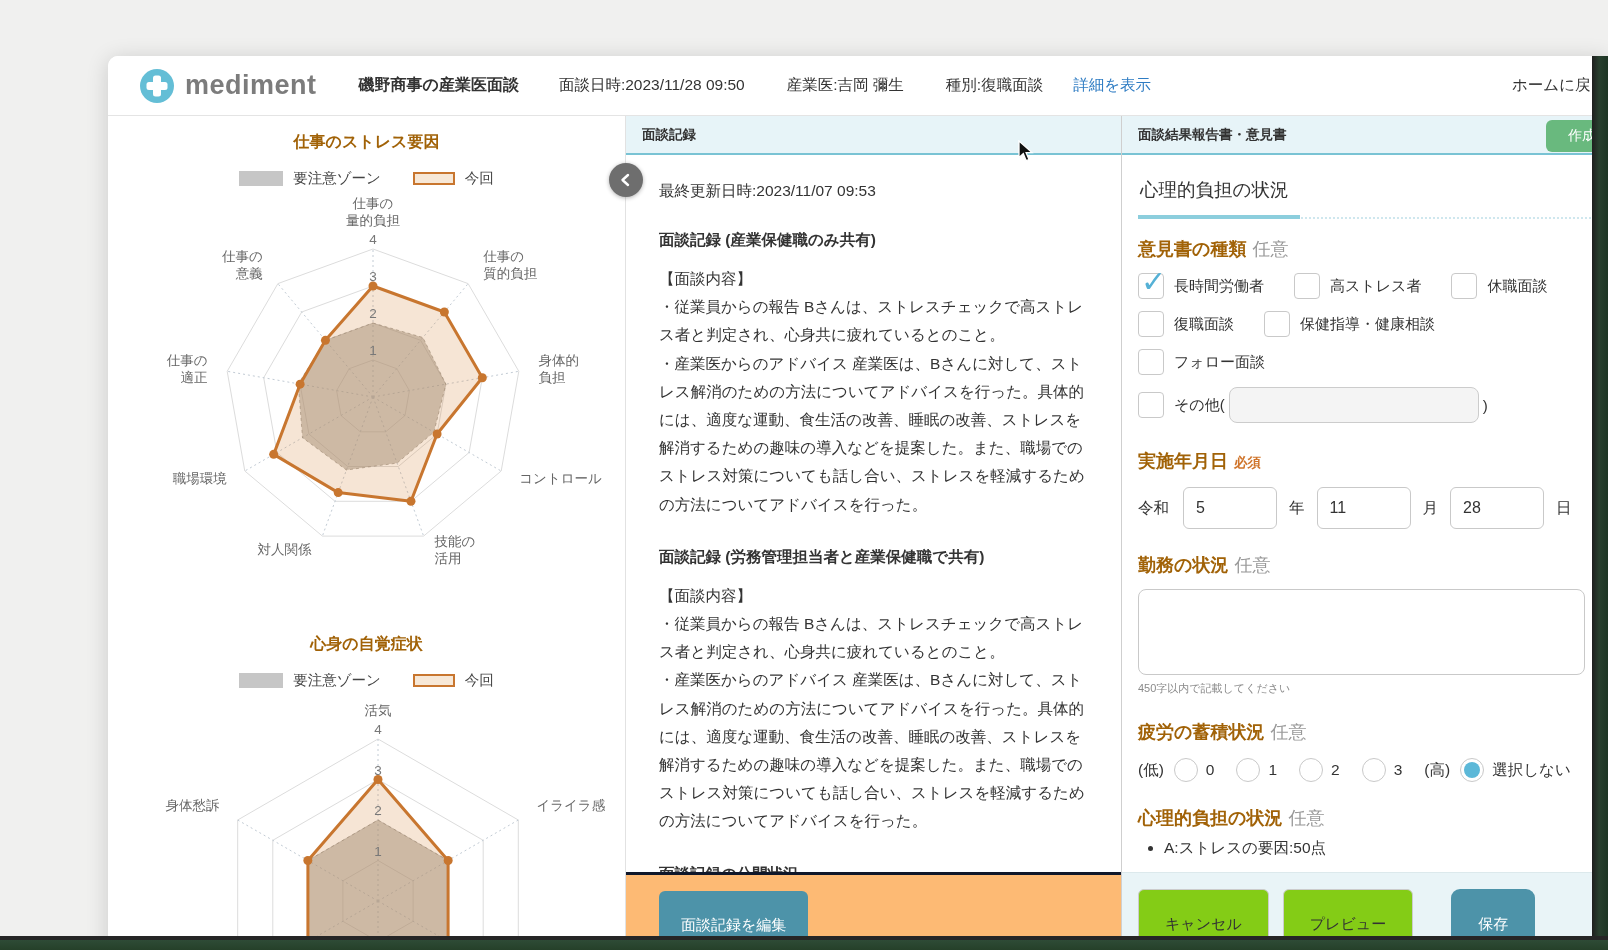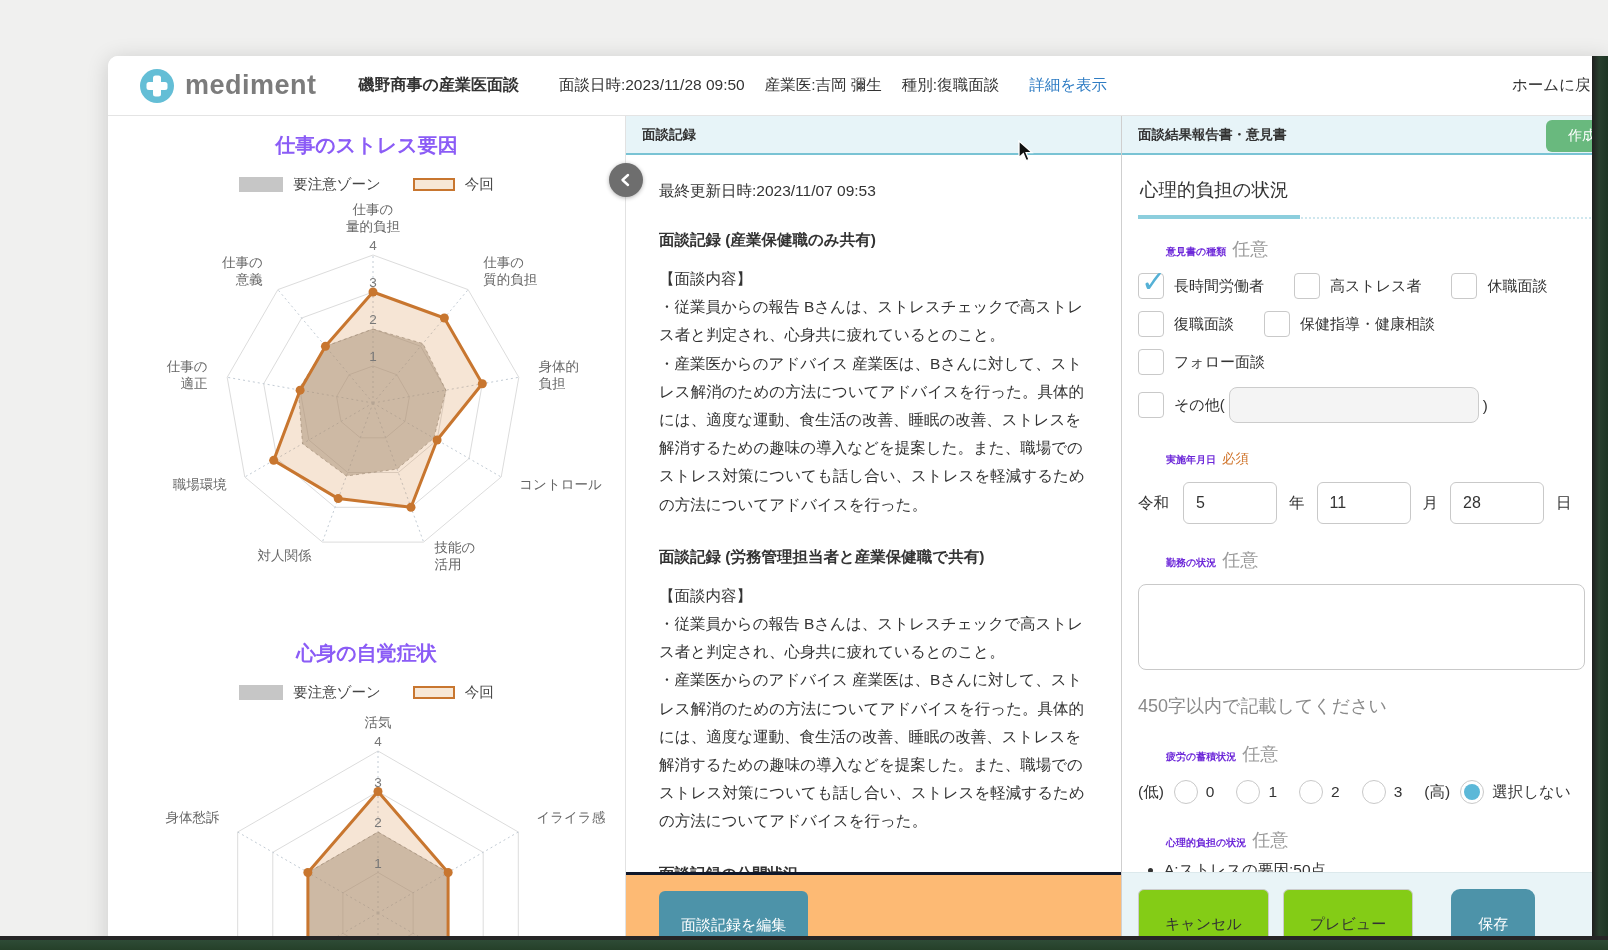"面談日時:2023/11/28 09:50" .header-meta { gap: 20px -> 42px }
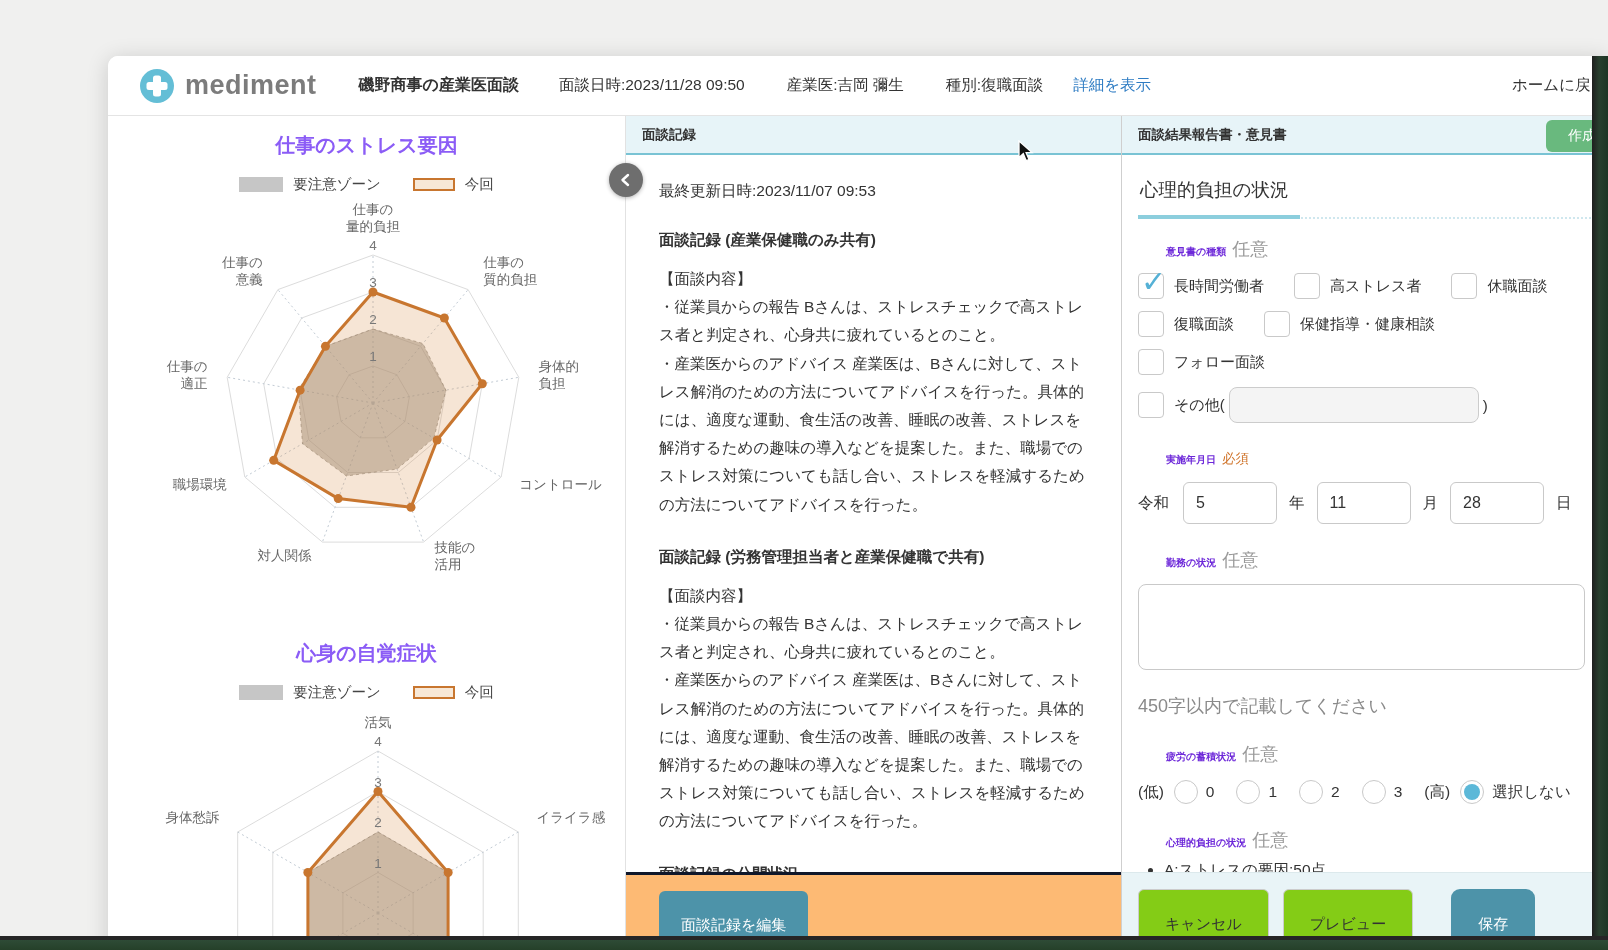"仕事のストレス要因" .chart-block h3 { color: #8b5cf6 -> #a16207; font-size: 20px -> 16px }
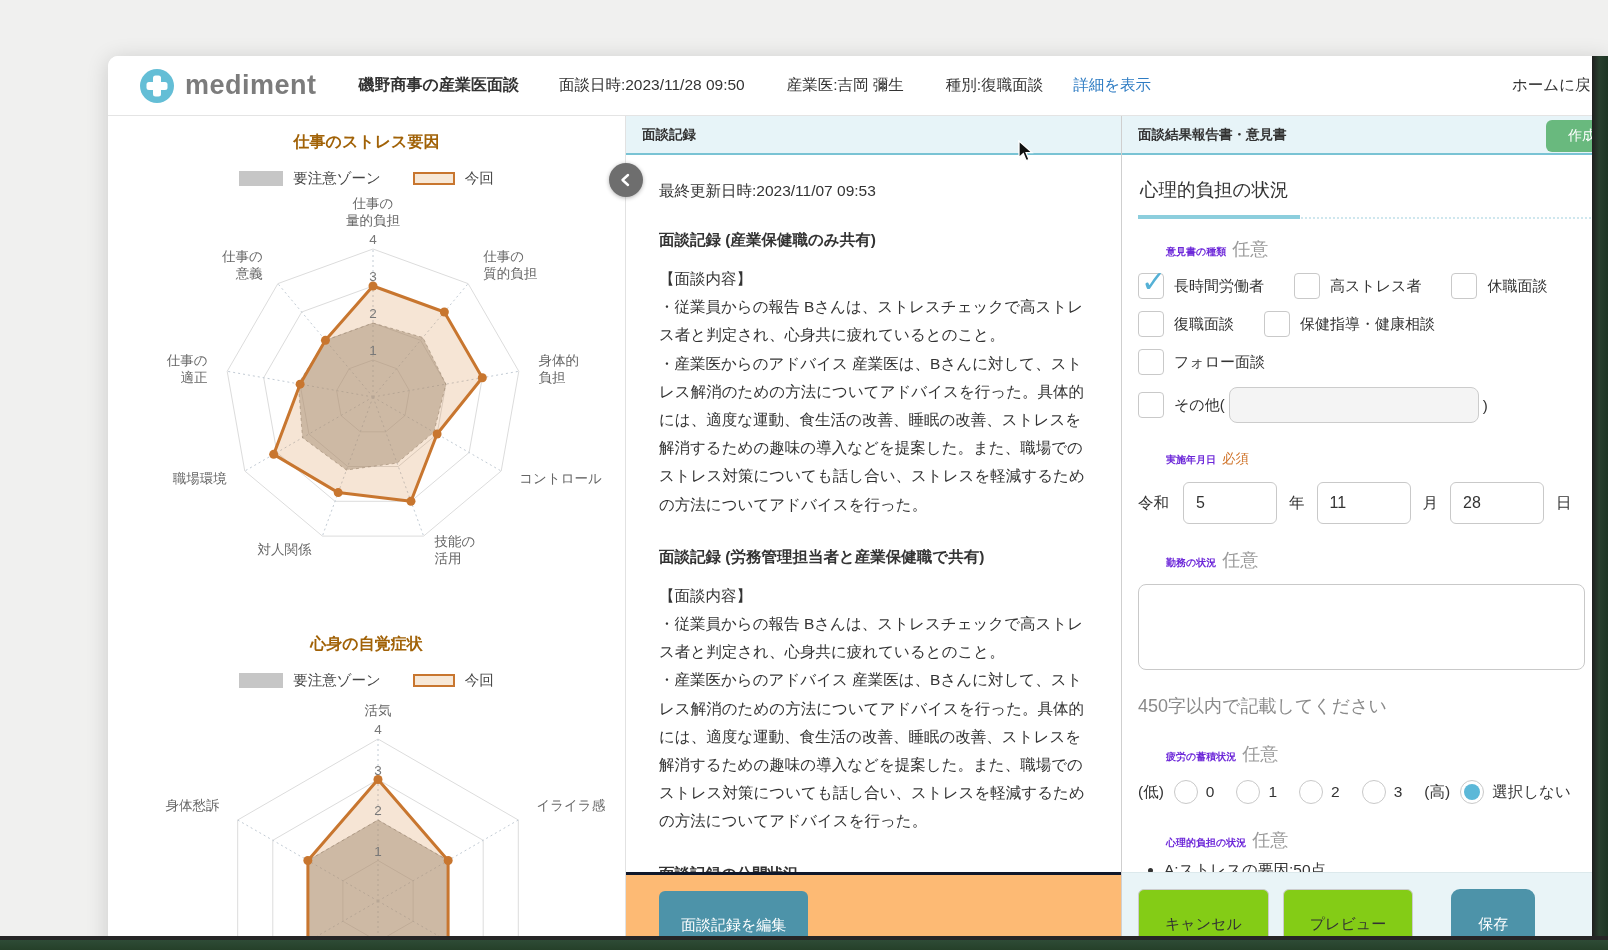"意見書の種類" .field-label { color: #6d28d9 -> #a16207; font-size: 10px -> 18px; margin-left: 28px -> none }
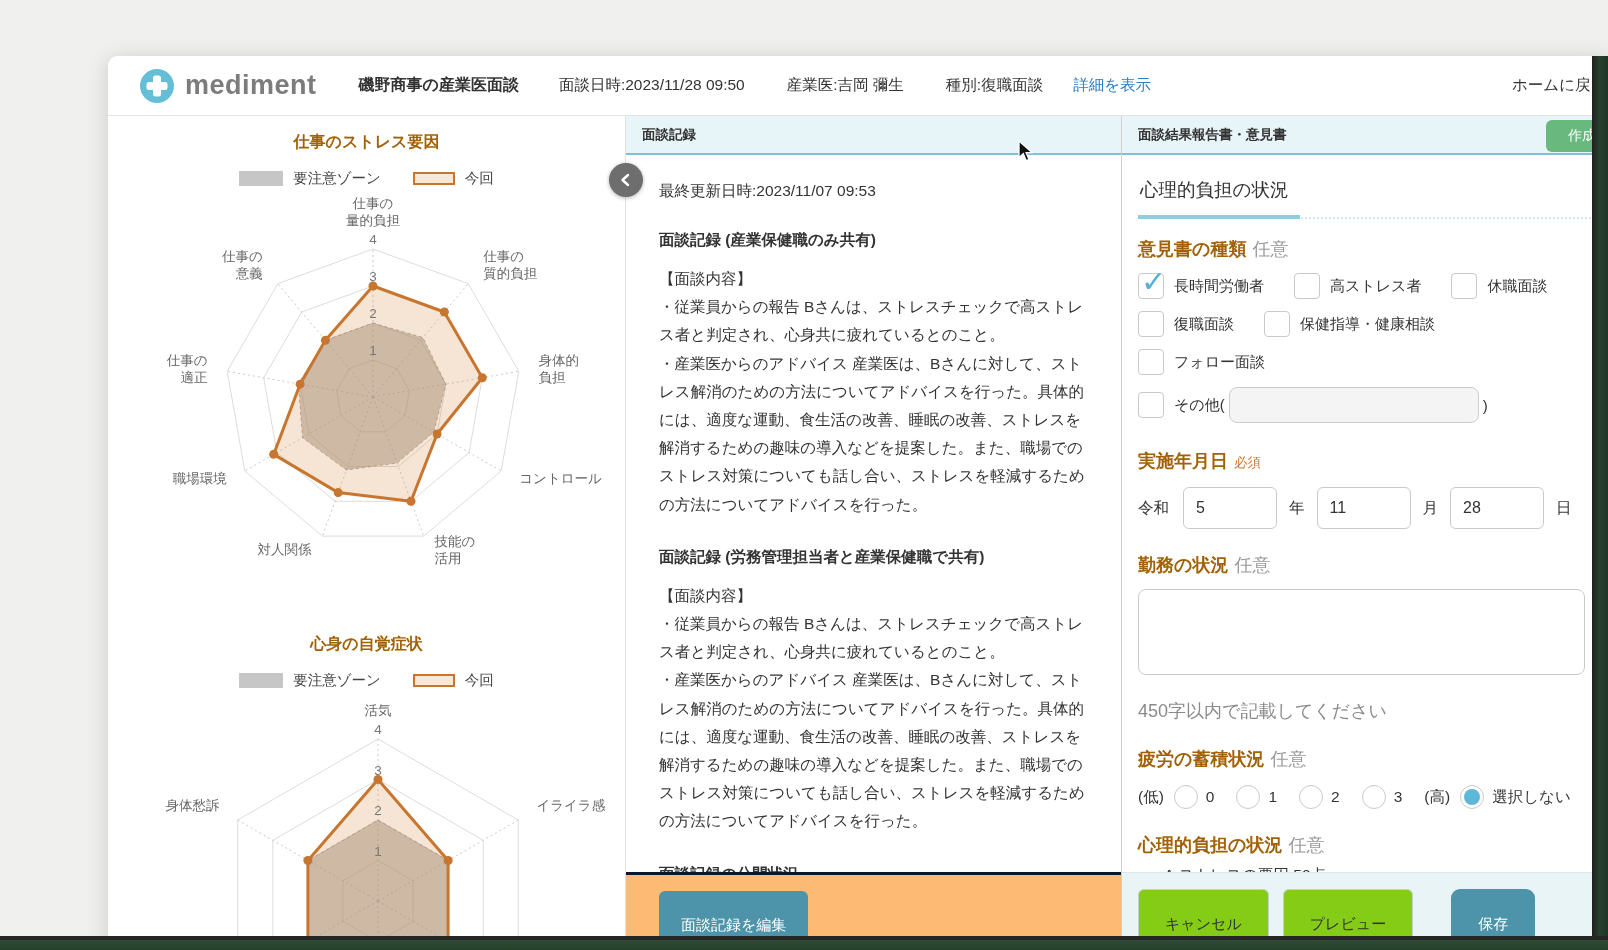"必須" .req { font-weight: 400 -> 700 }
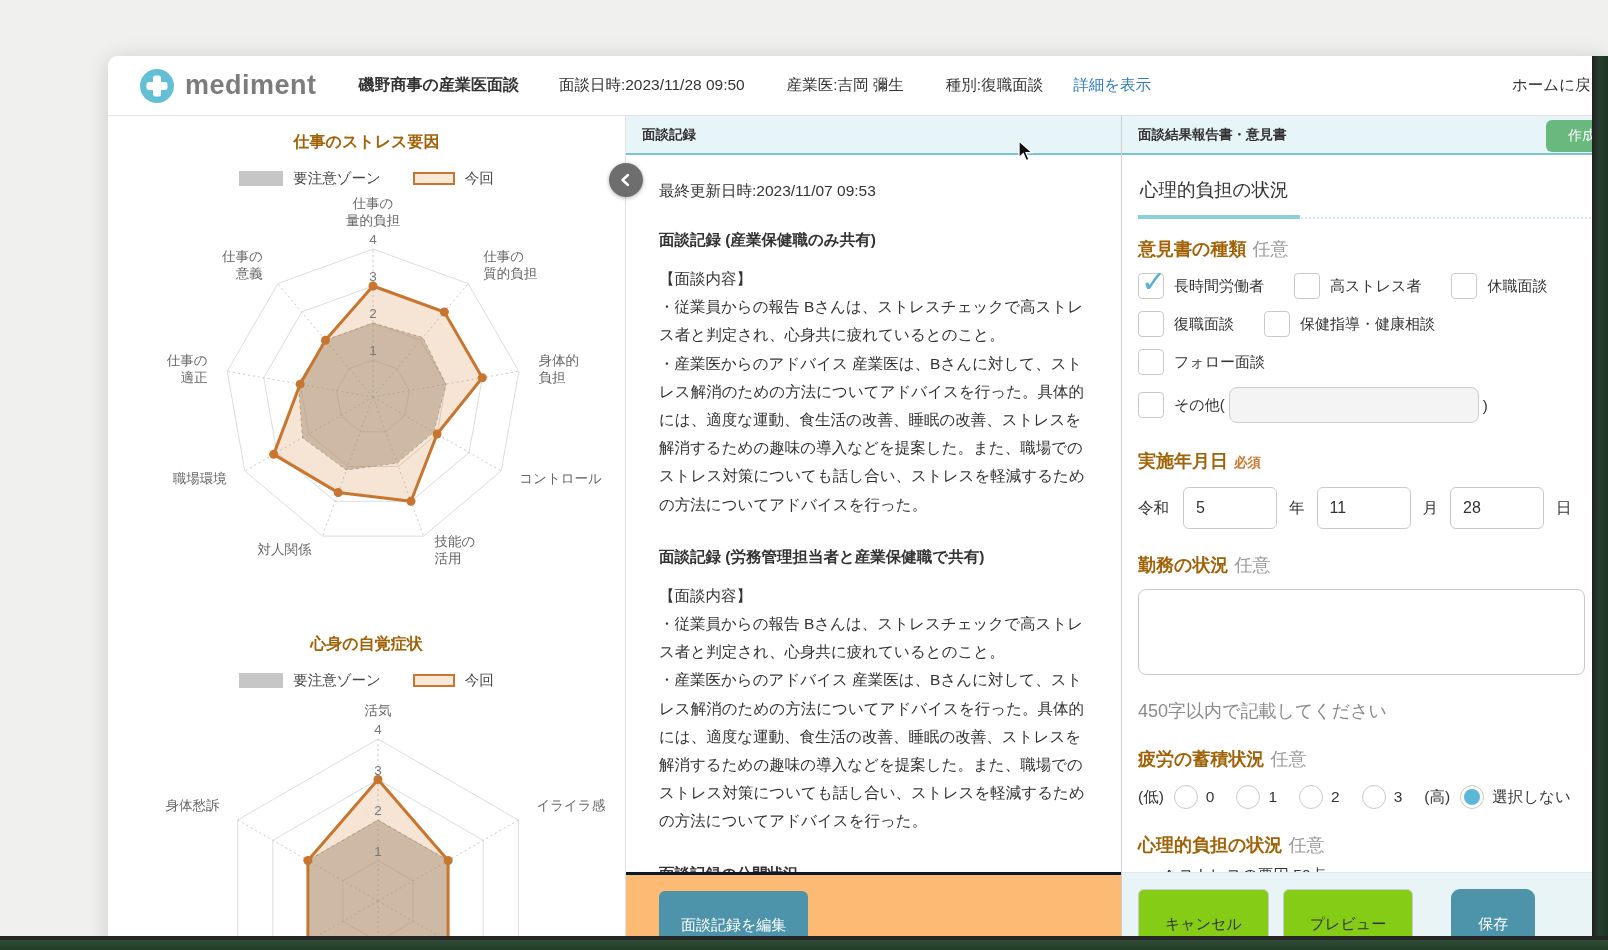"450字以内で記載してください" .helper { font-size: 18px -> 11px; margin-top: 20px -> 2px }
